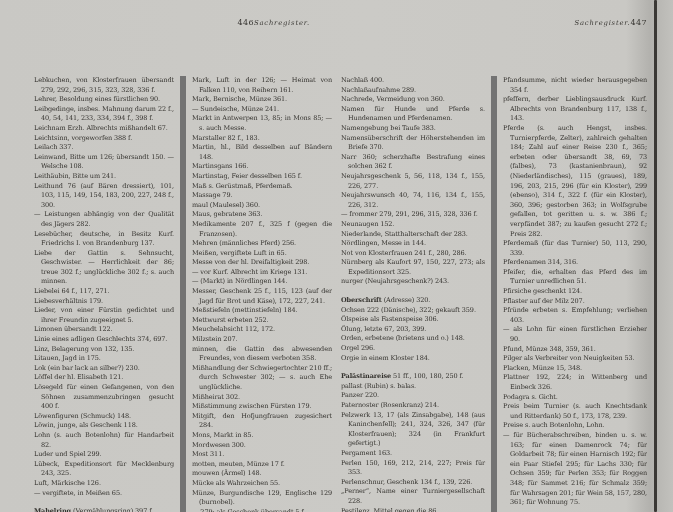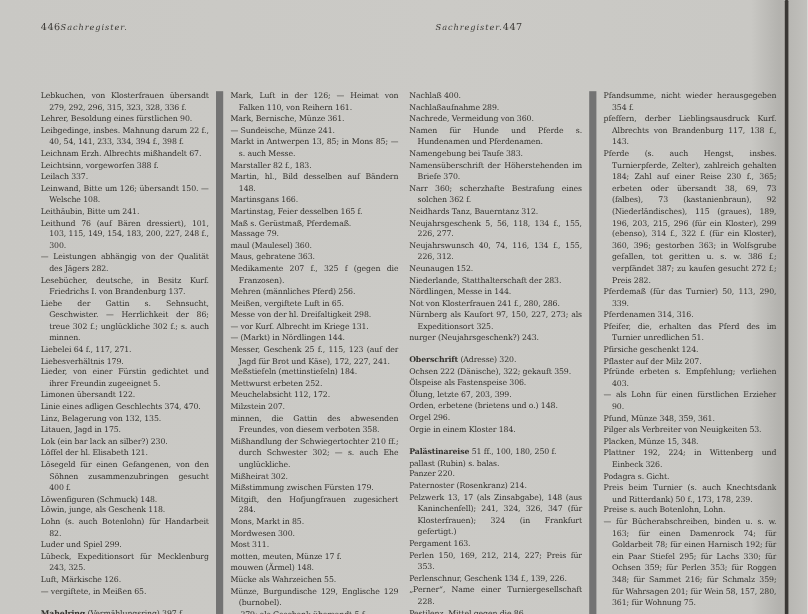"446" .page-header { justify-content: flex-start -> flex-end }
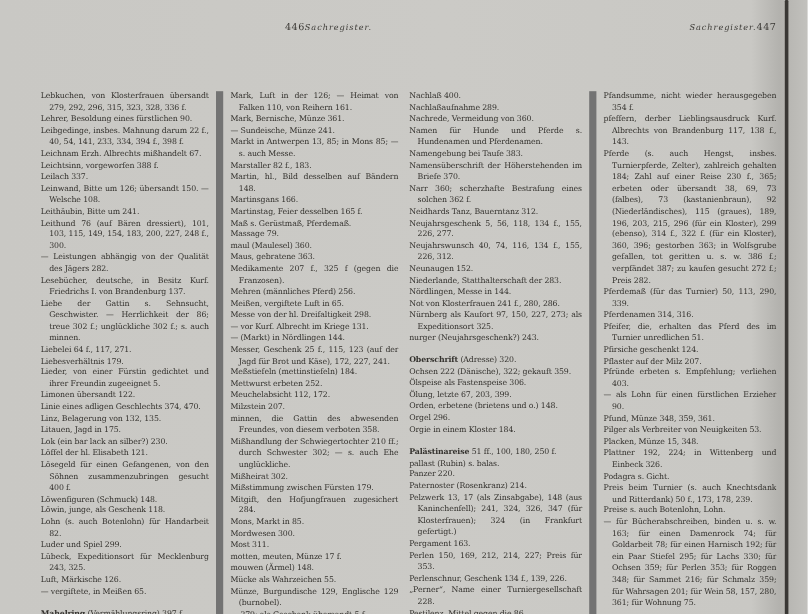"Neidhards Tanz, Bauerntanz 312." div.entry { html: <div>Neidhards Tanz, Bauerntanz 312.</div> -> none }
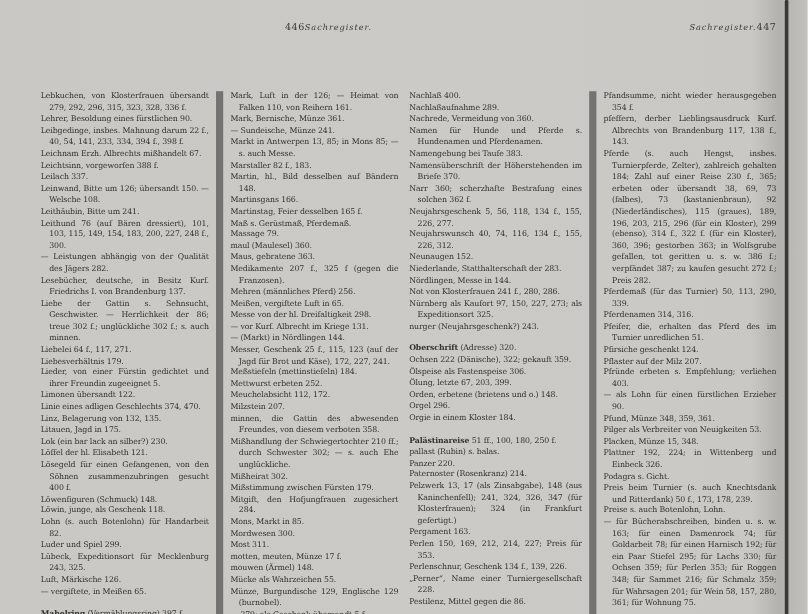"— frommer 279, 291, 296," div.entry { html: none -> <div>— frommer 279, 291, 296, 315, 328, 336 f.</div> }
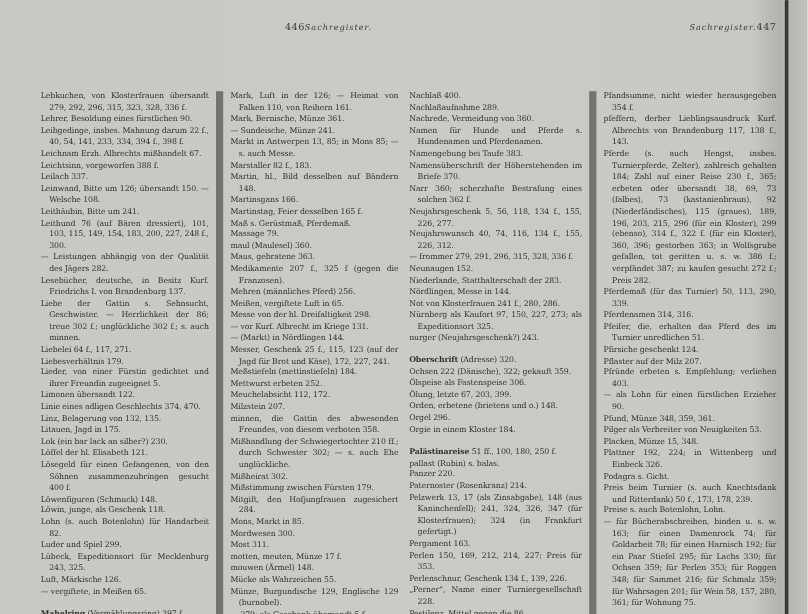"Linie eines adligen Geschlechts 374," div.entry { text: 470 -> 697 }
